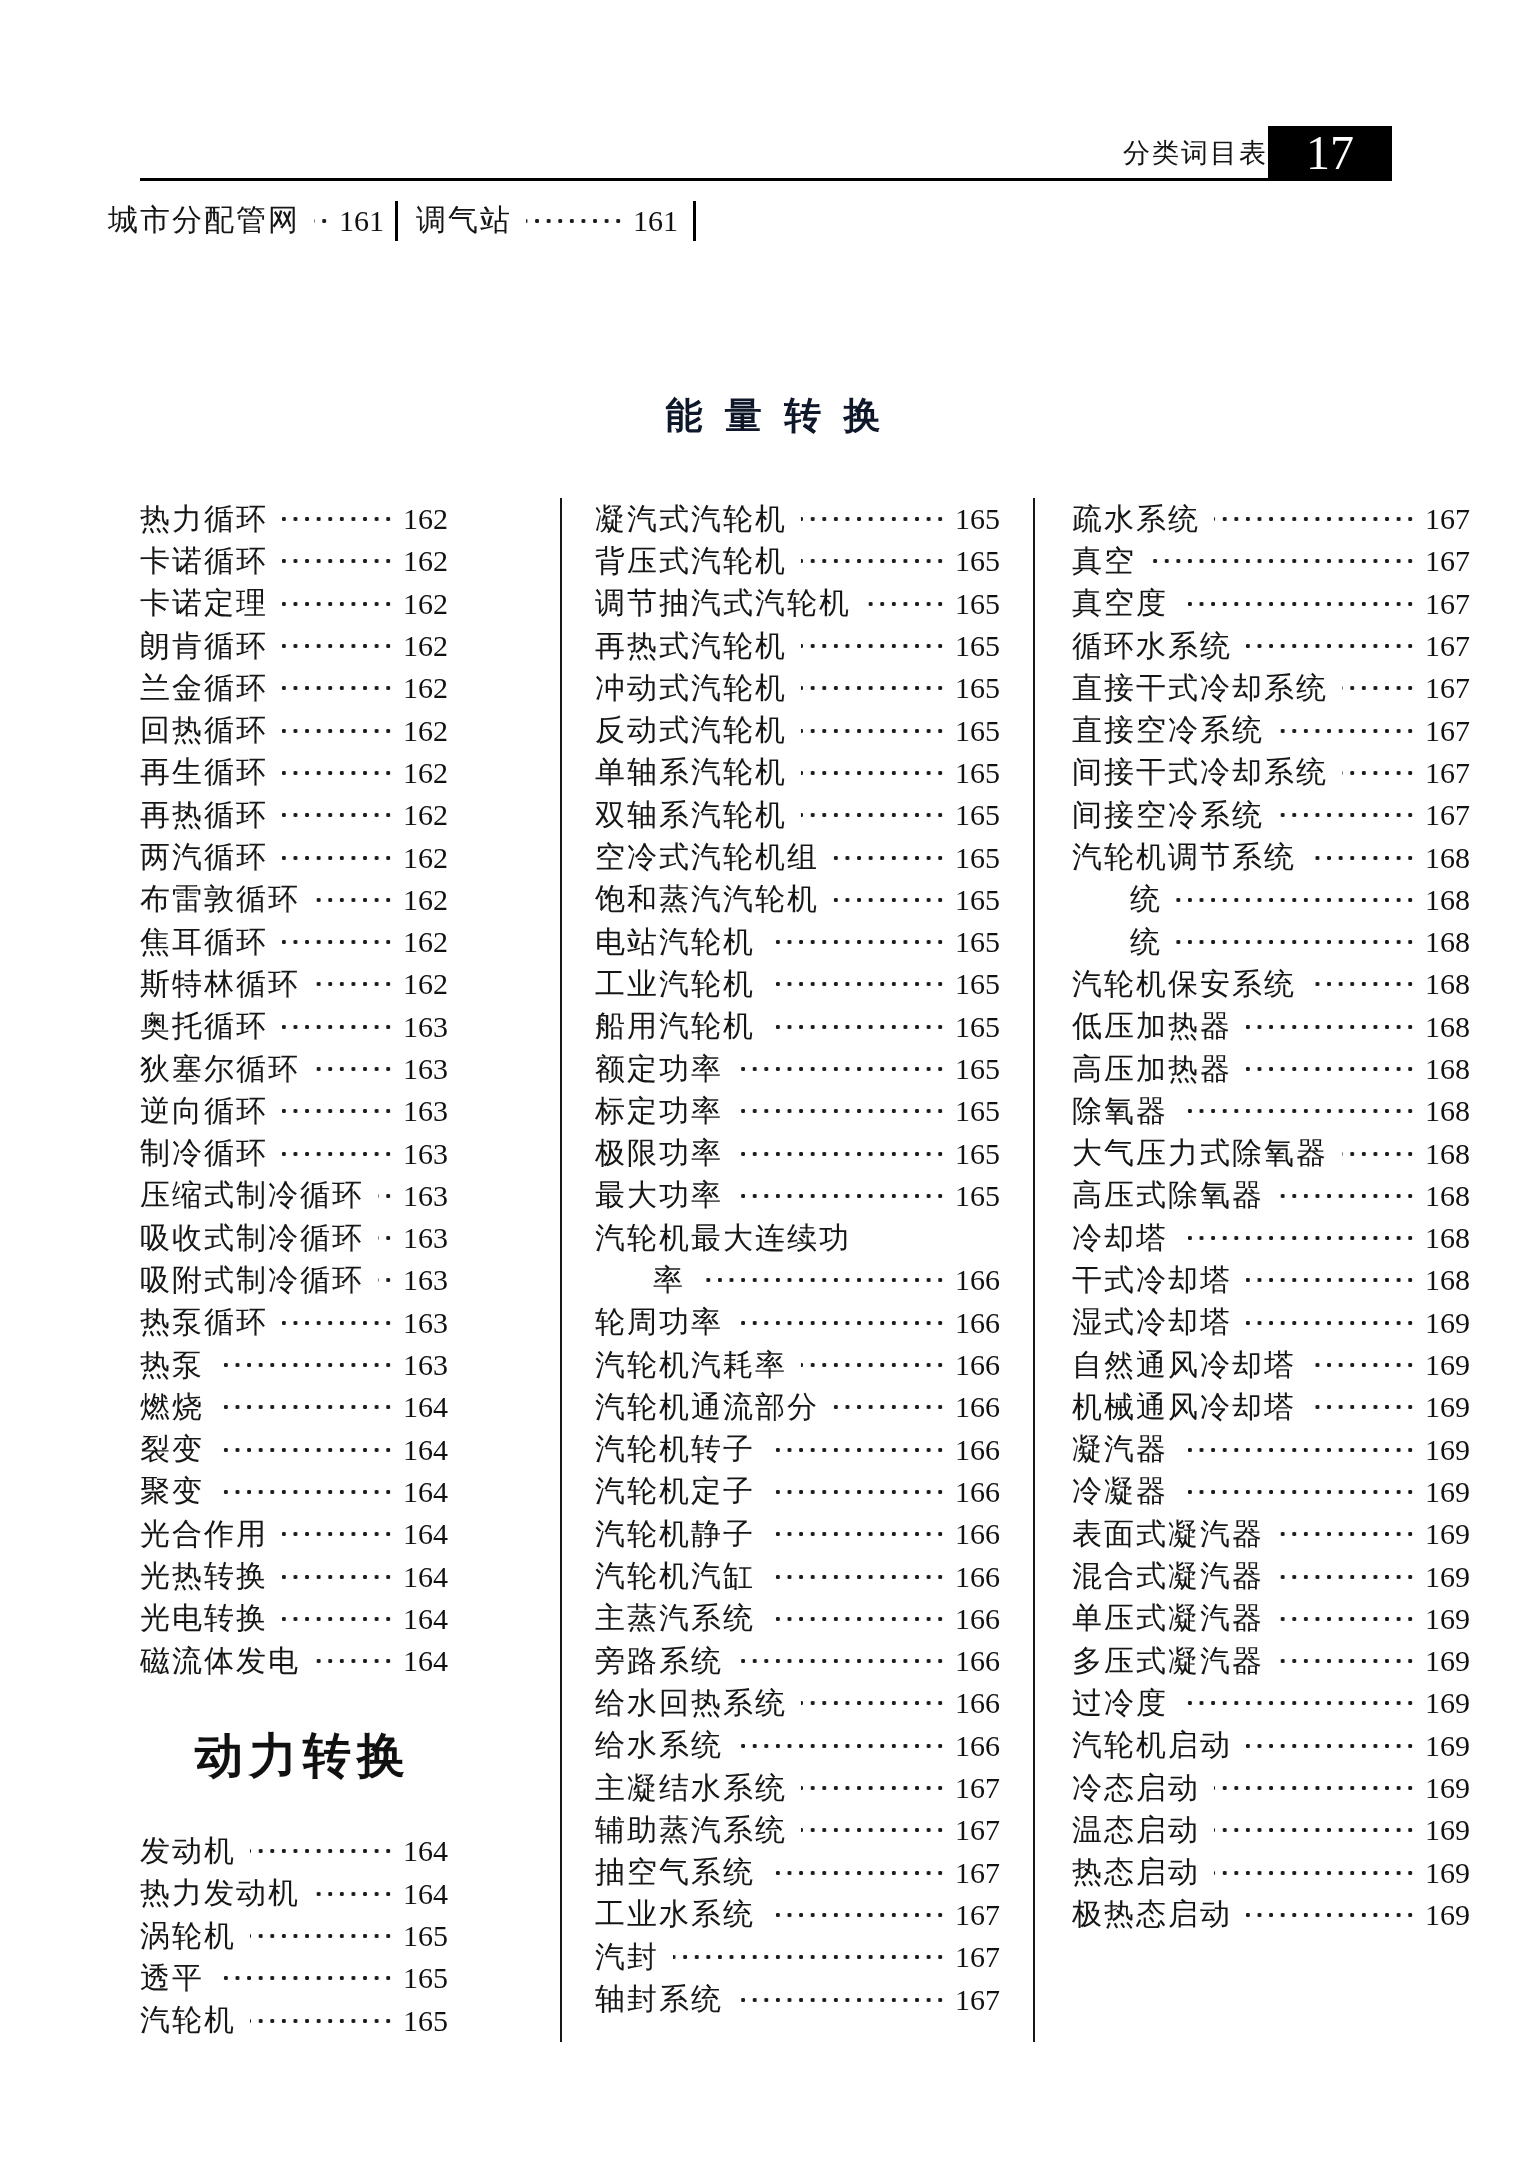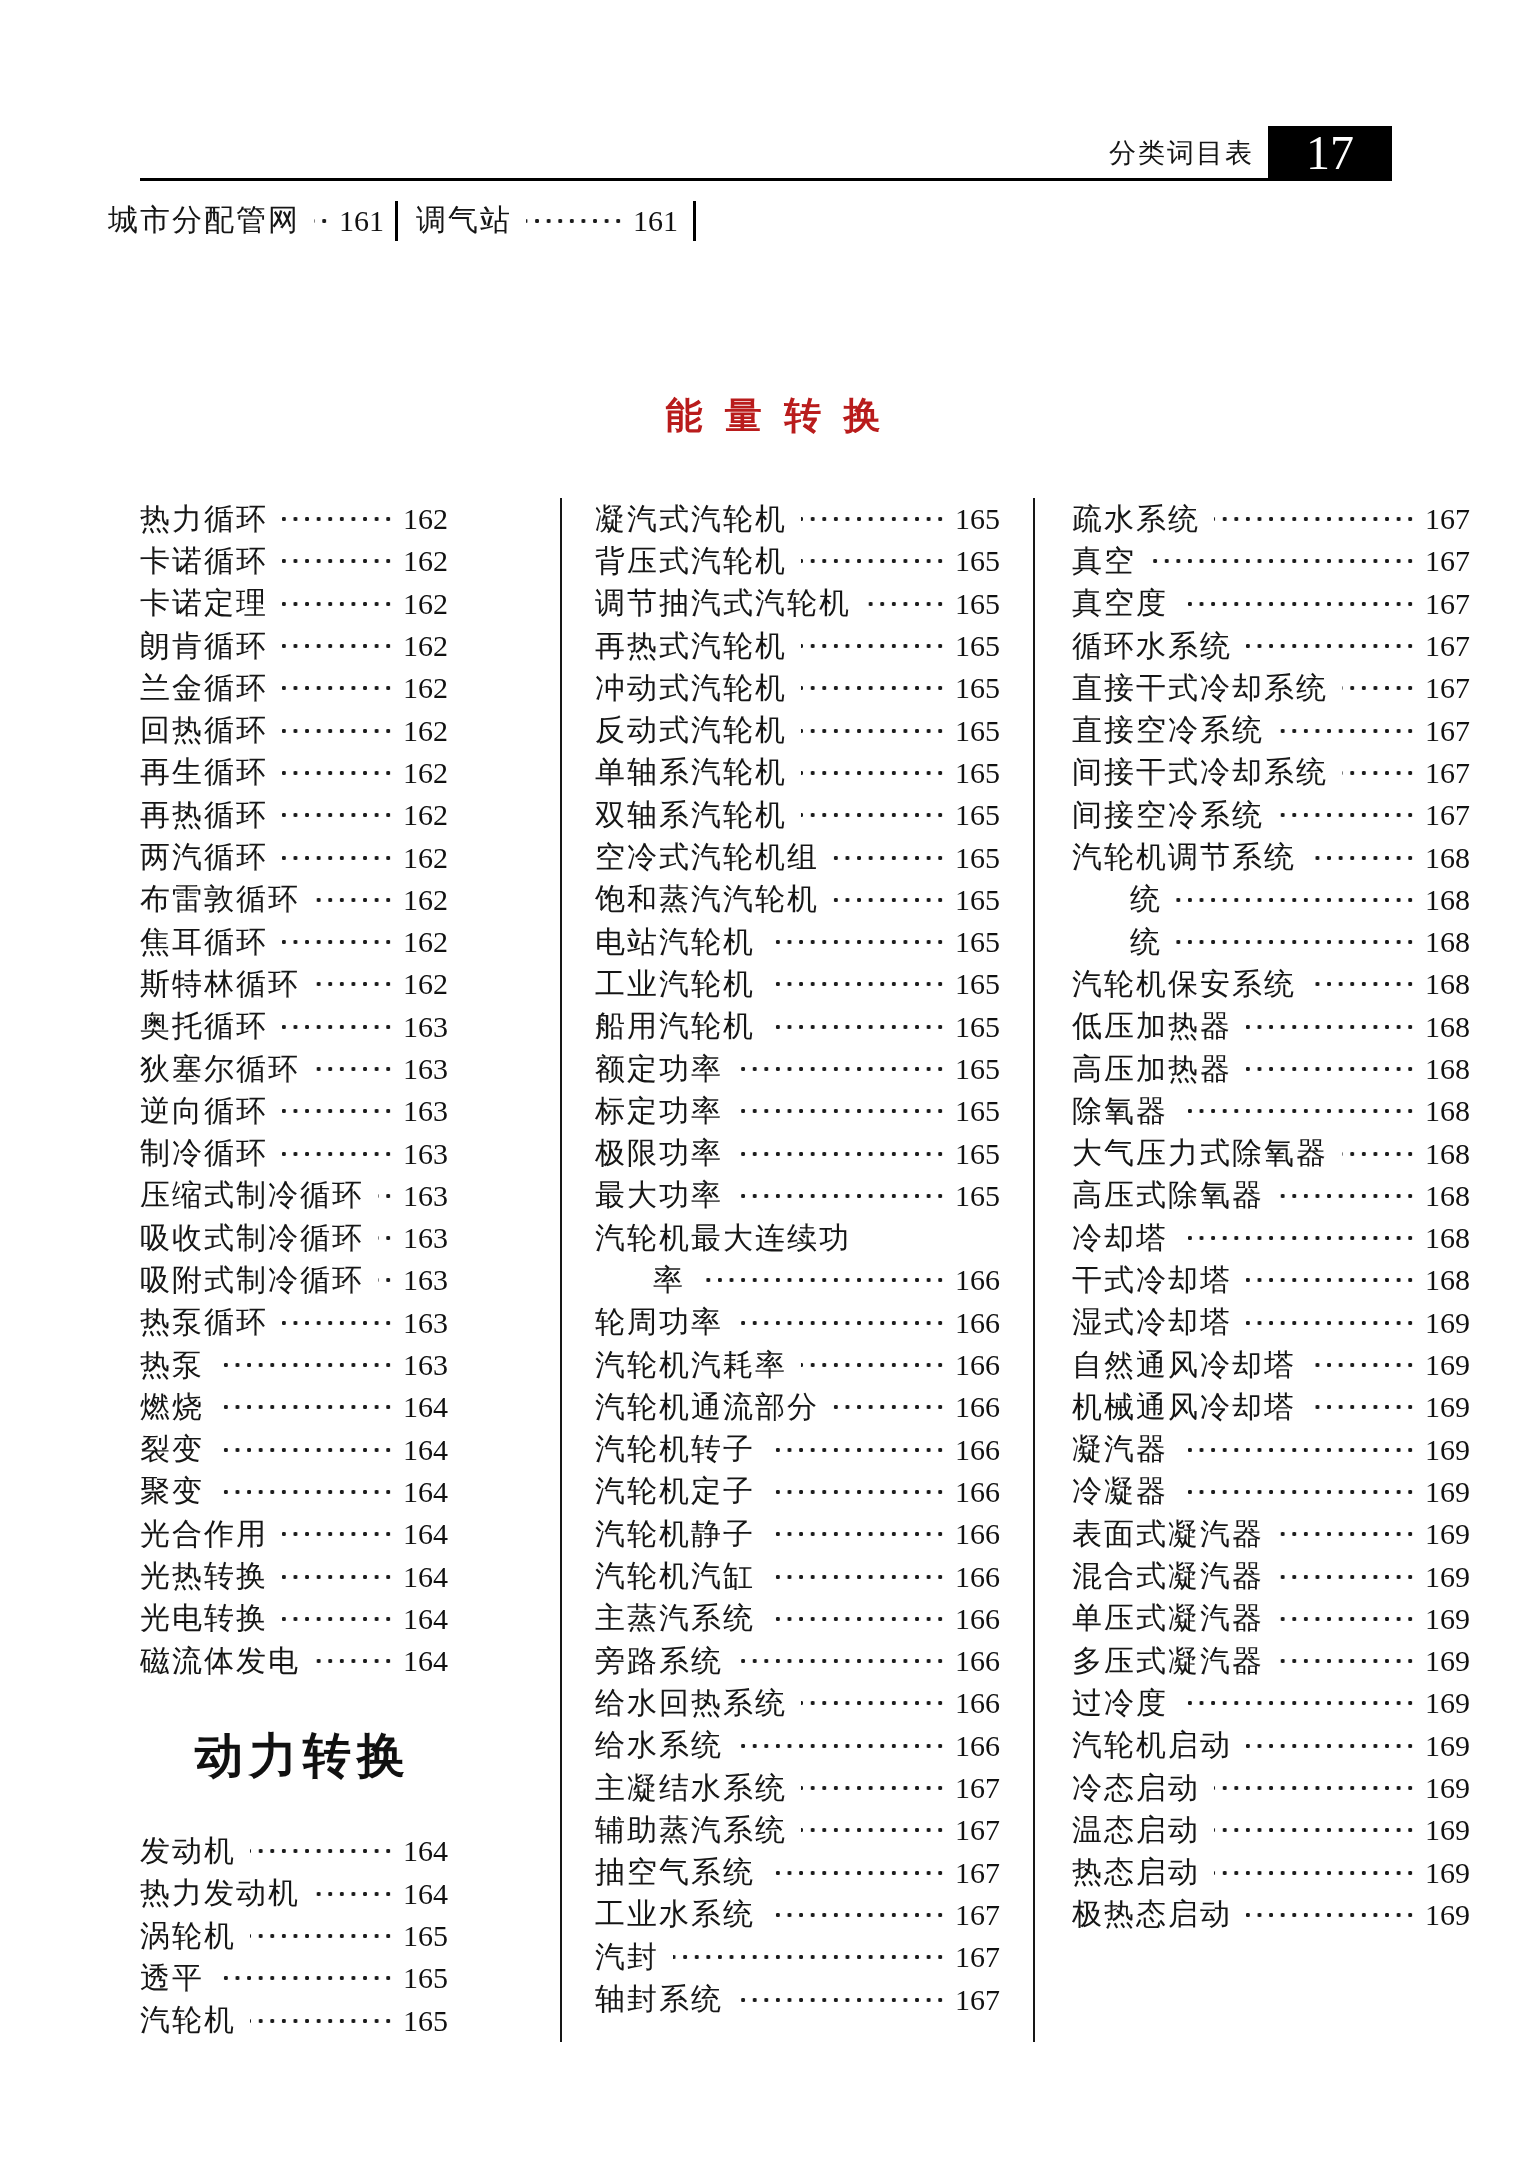"分类词目表" .header { gap: 14px -> none }
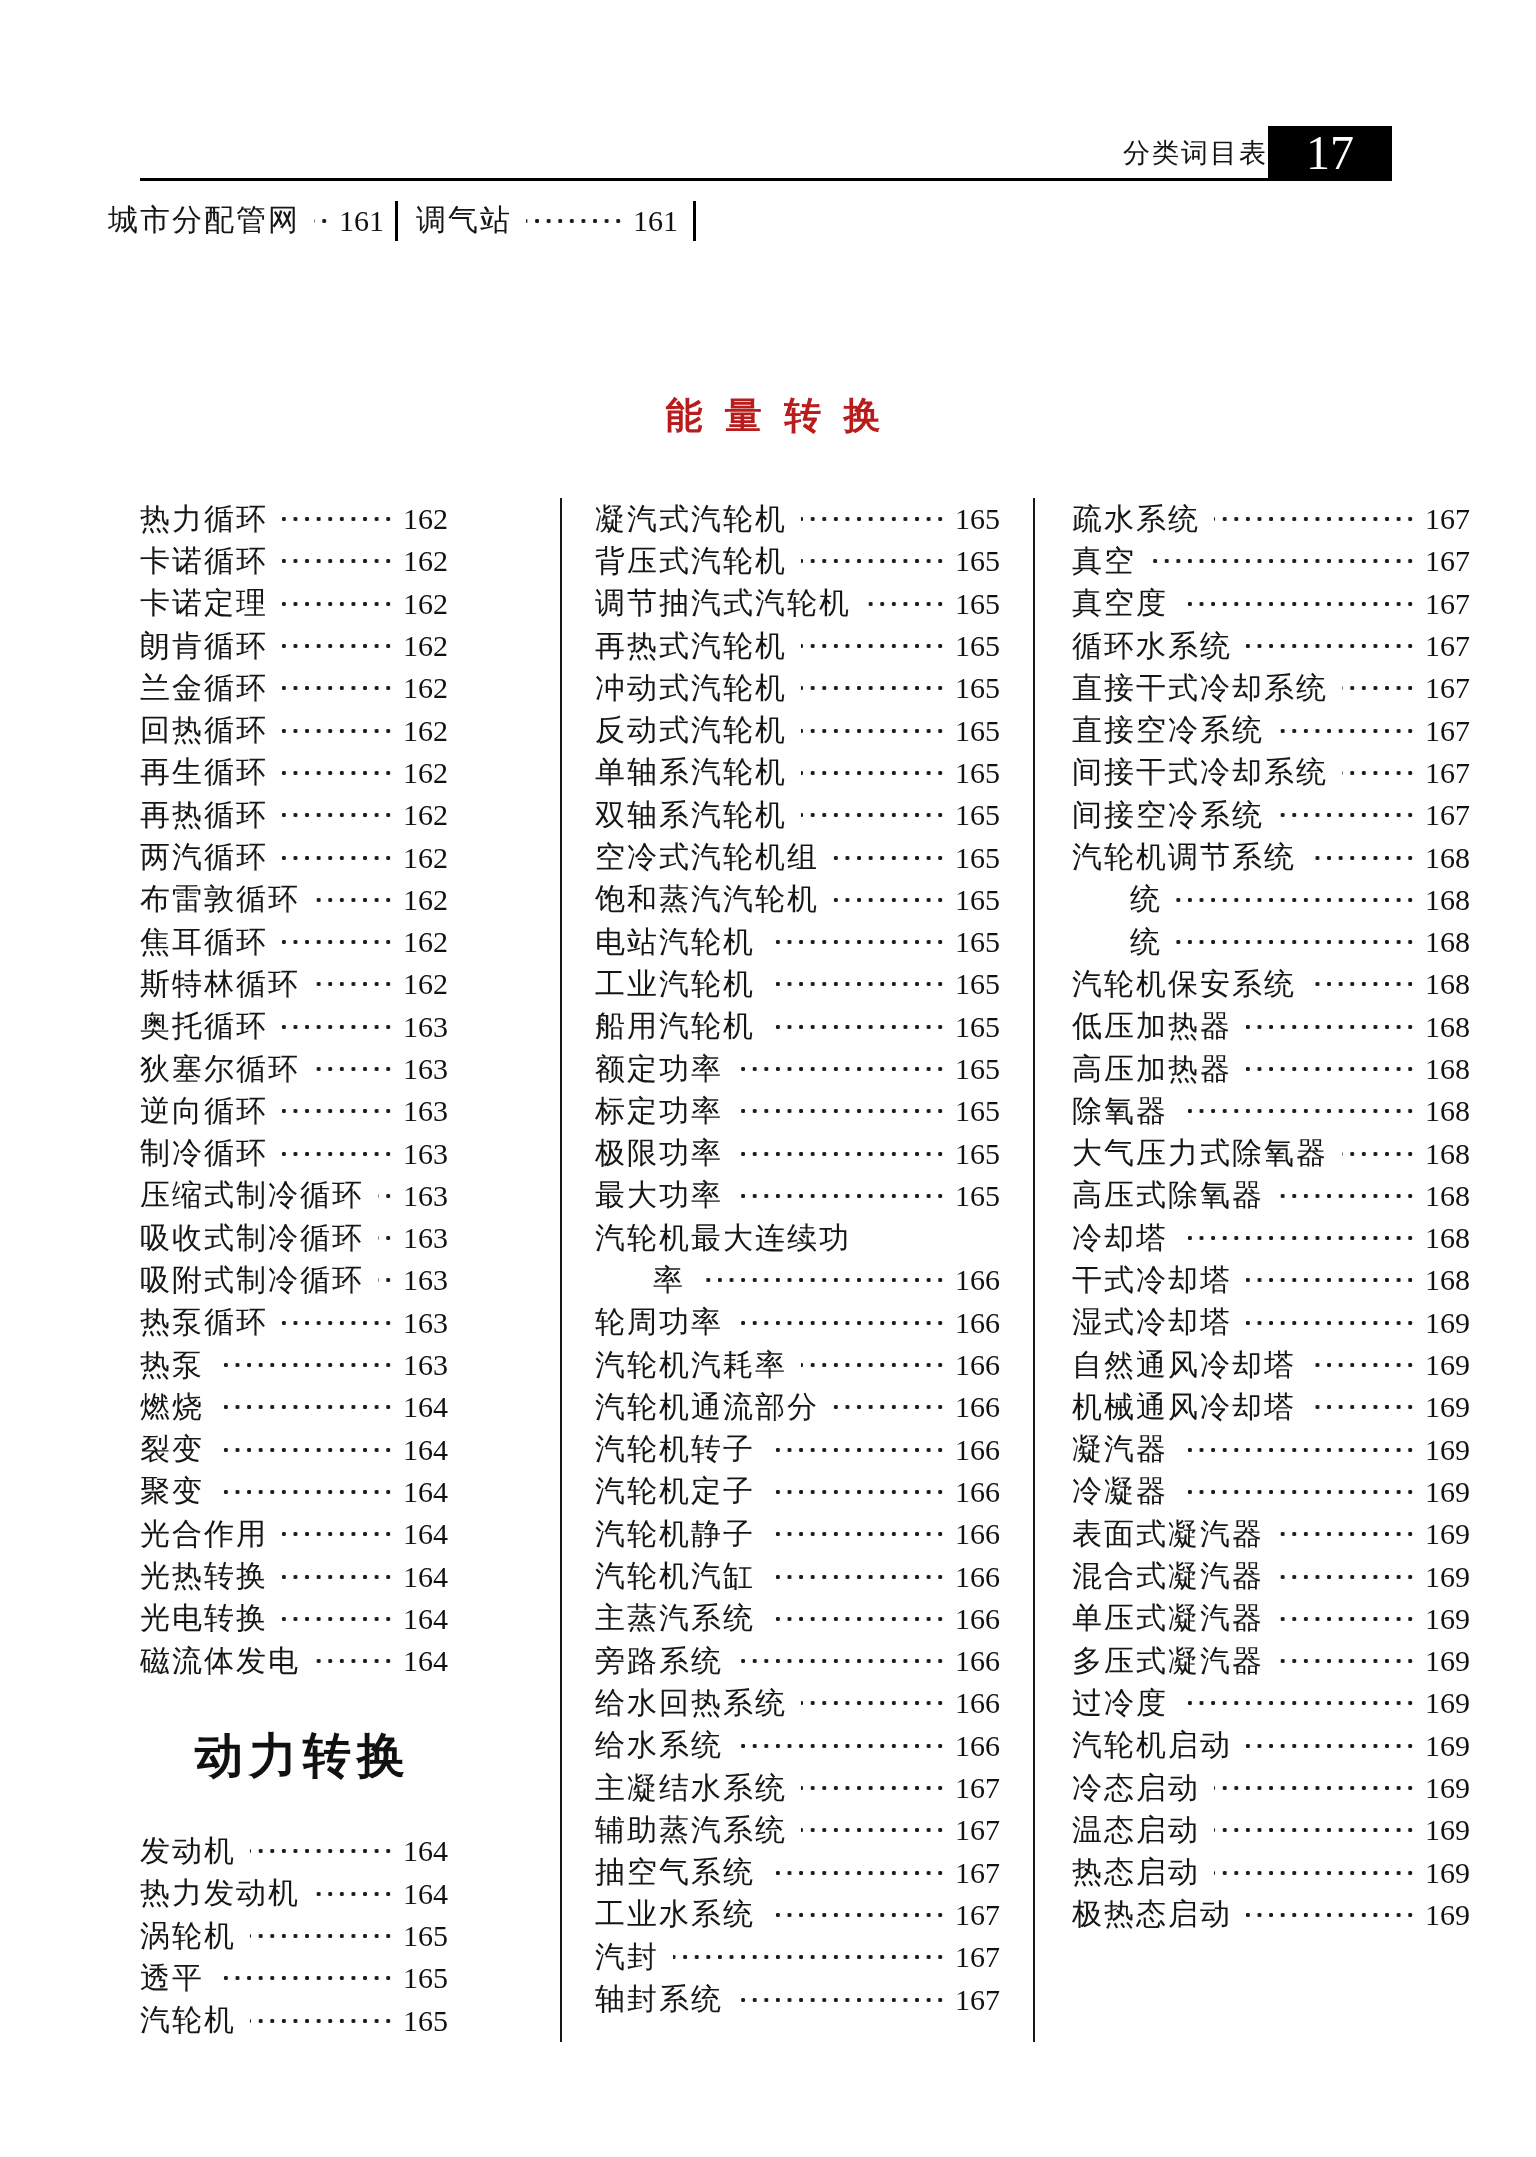"能 量 转 换" .section-title { color: #b91c1c -> #0f172a }
